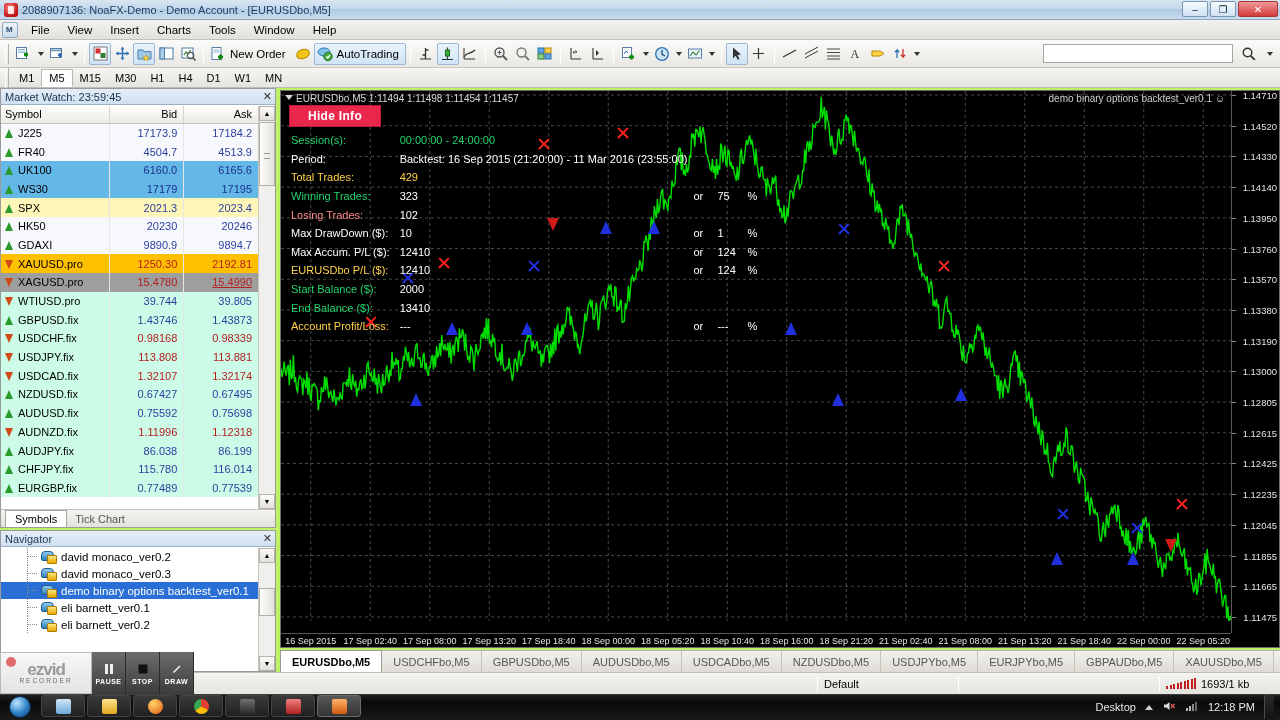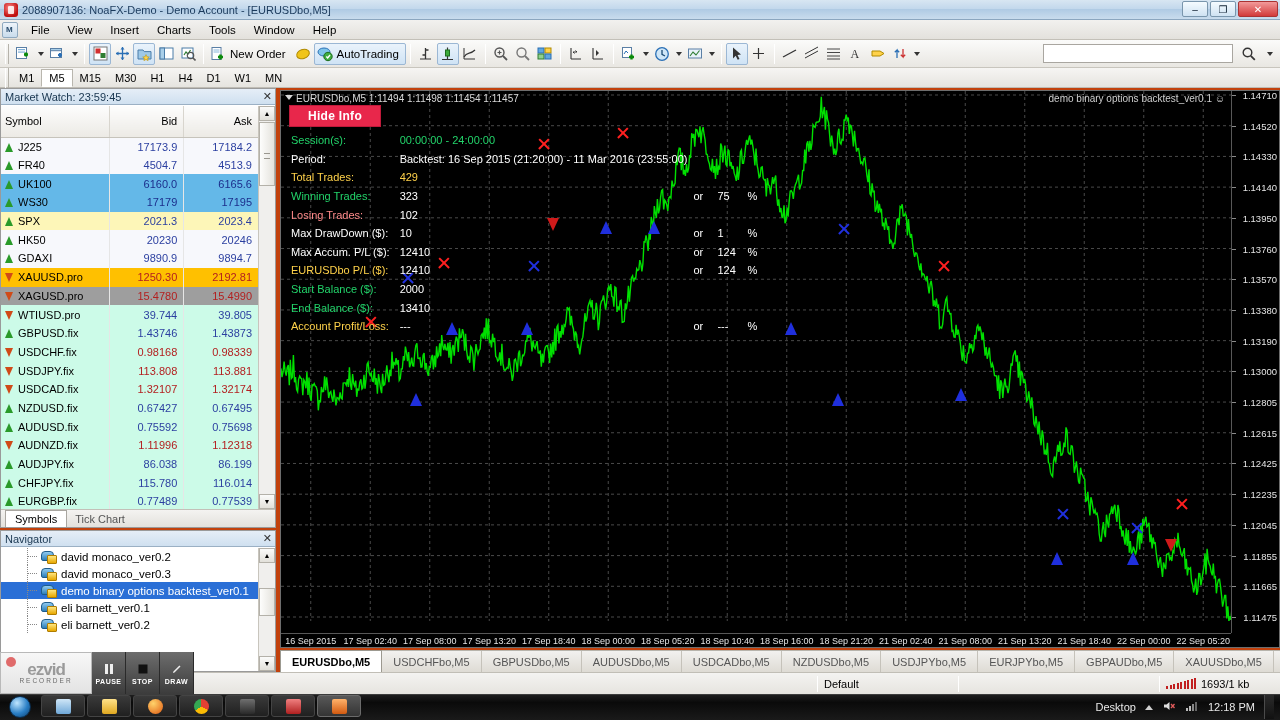"Market Watch: 23:59:45" .workspace { background: #c2410c -> #bef264 }
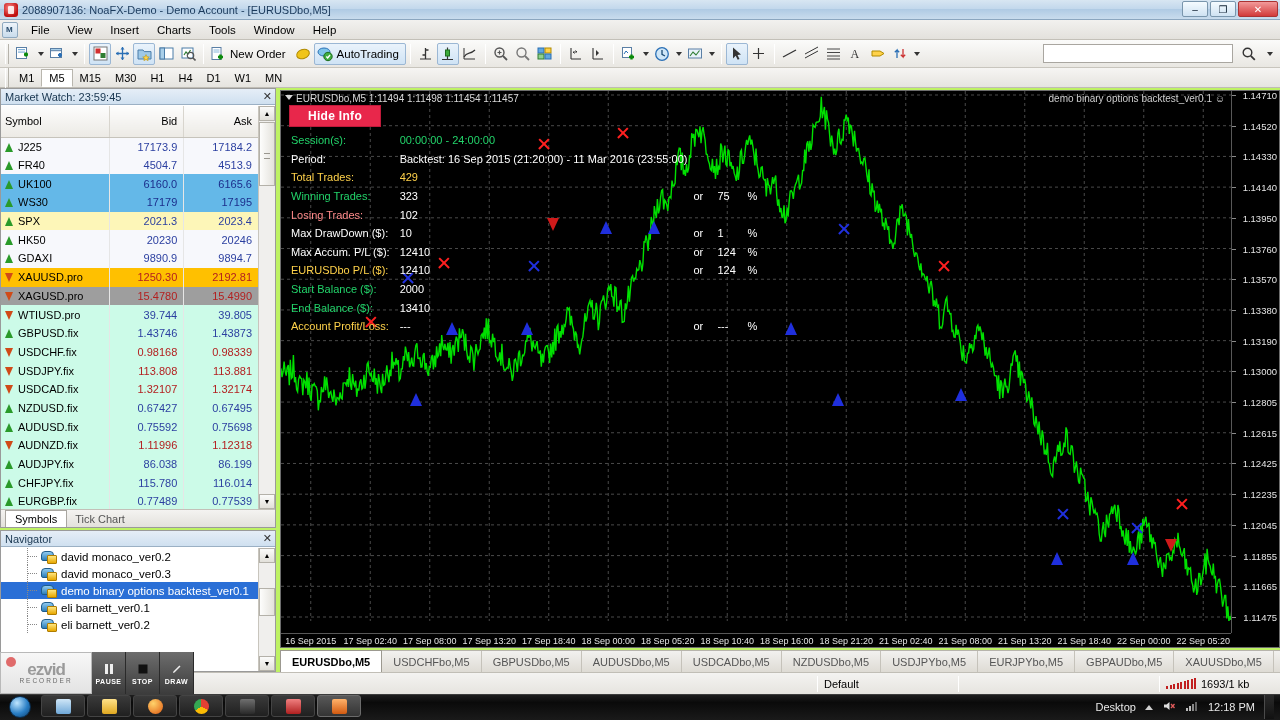"Symbol" table.mwt th { height: 31px -> 17px }
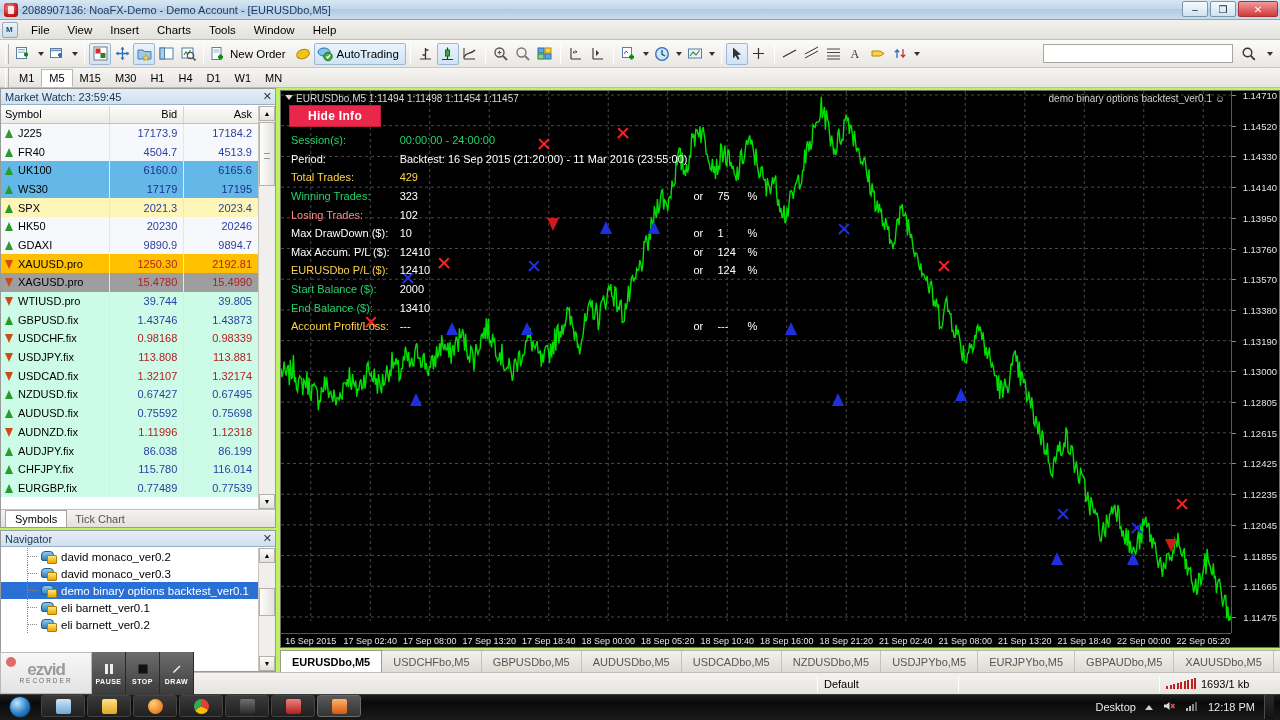"15.4990" td { text-decoration: none -> underline }
